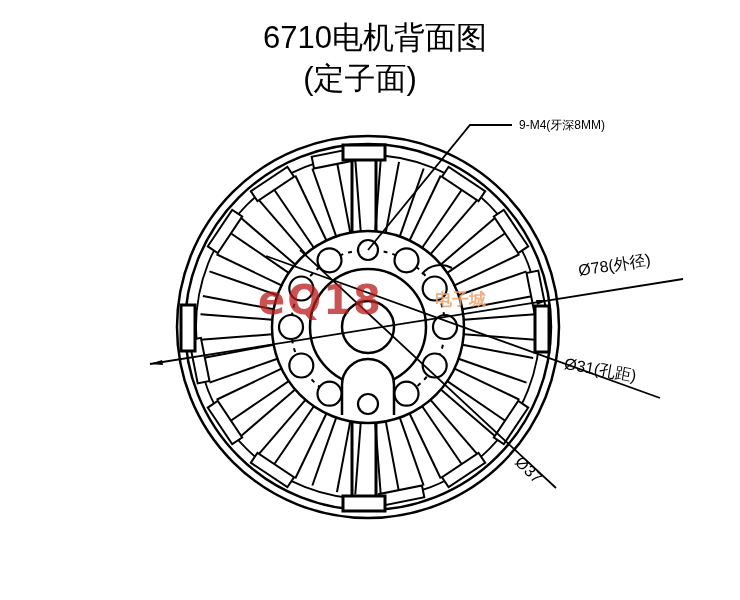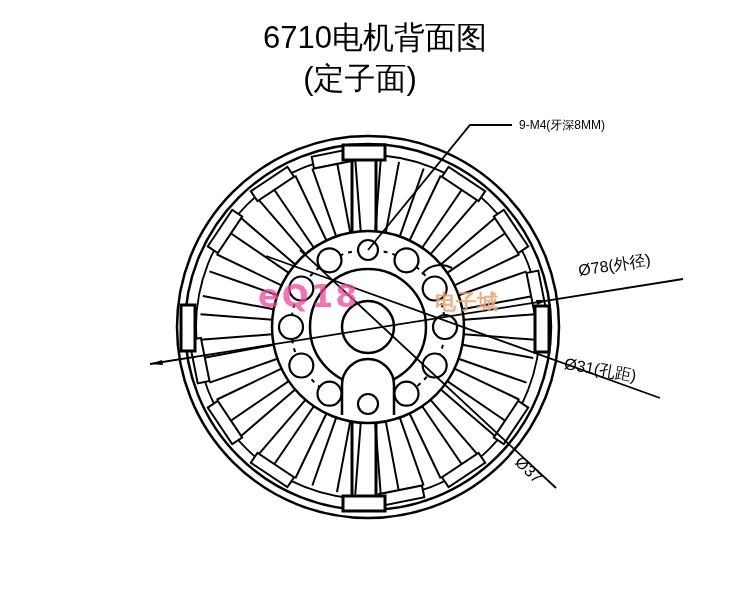"eQ18" .wm { color: #ec4899 -> #b91c1c; font-size: 32px -> 40px }
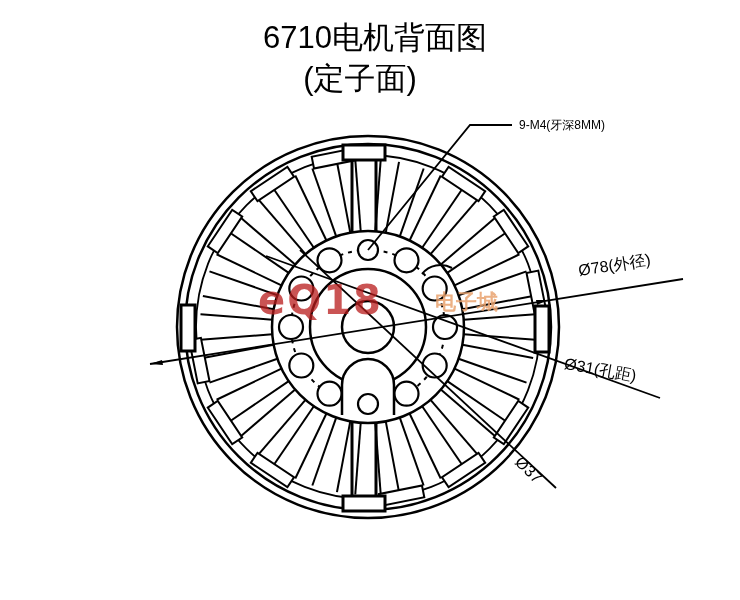"电子城" .wm-sub { font-size: 21px -> 17px }
